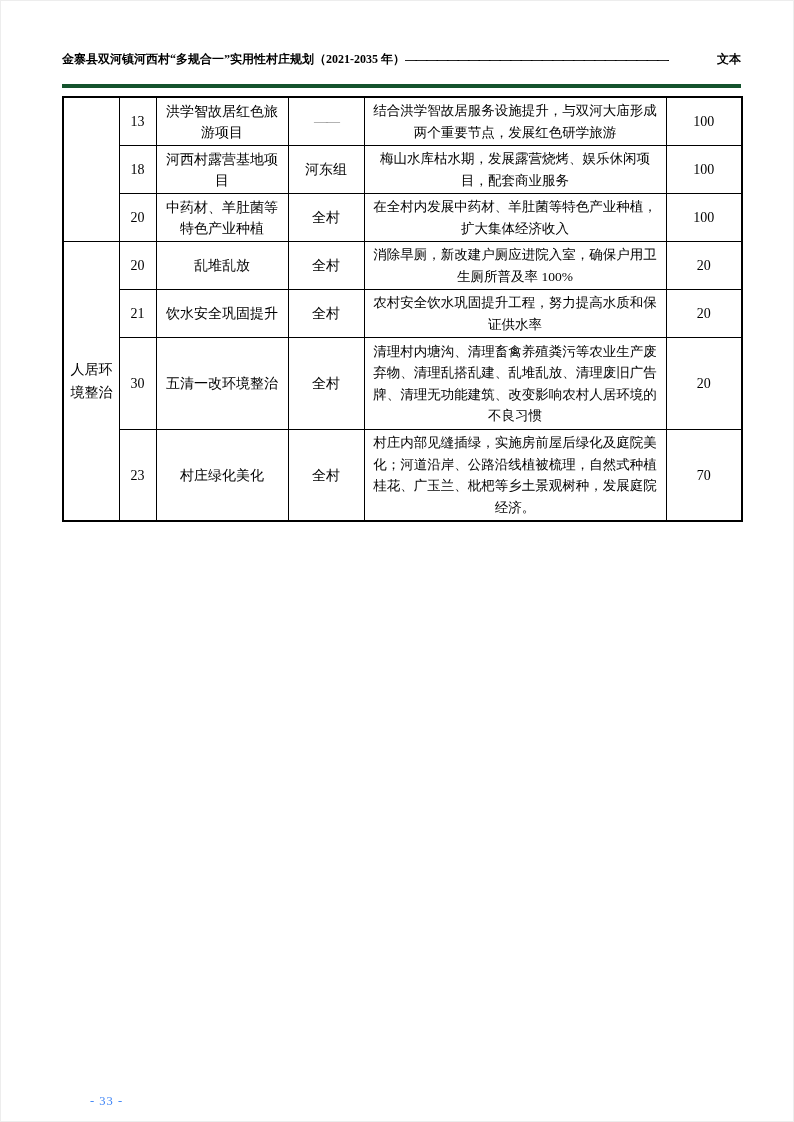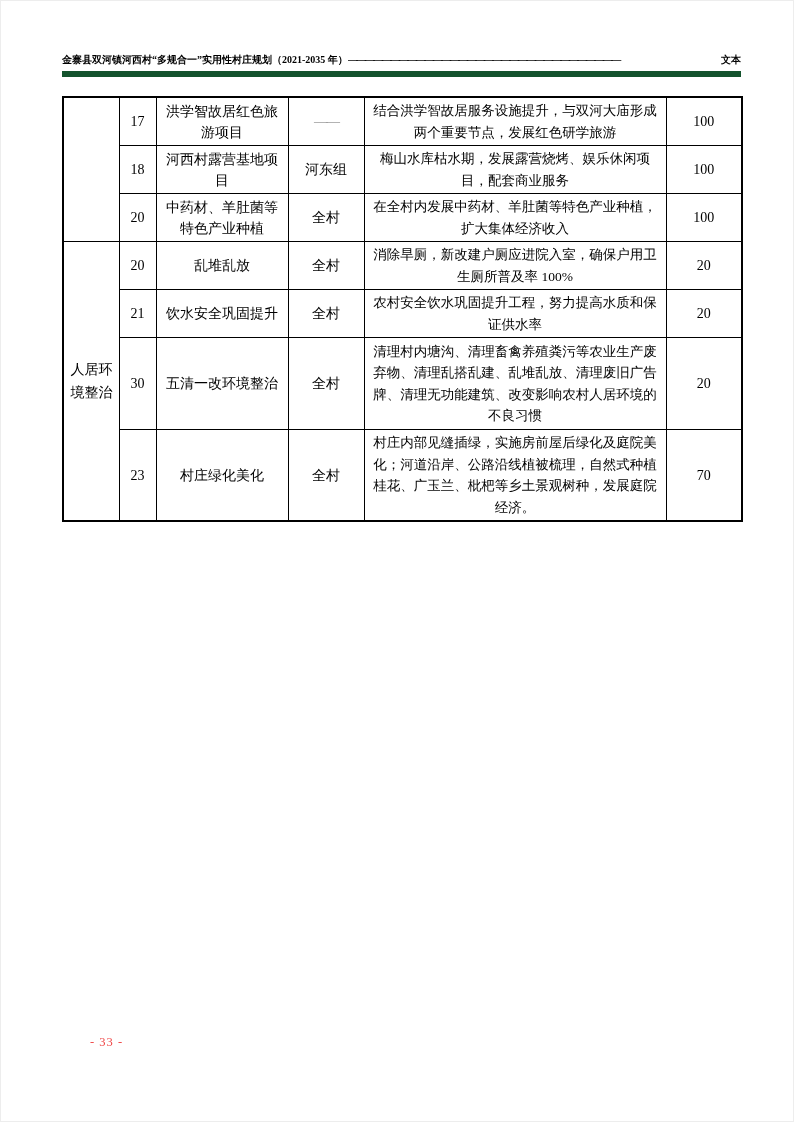"金寨县双河镇河西村“多规合一”实用性村庄规划（2021-2035 年）" .doc-header { border-bottom: 6px solid #14532d -> 4px solid #14532d; font-size: 10px -> 12px; padding-bottom: 3px -> 16px }
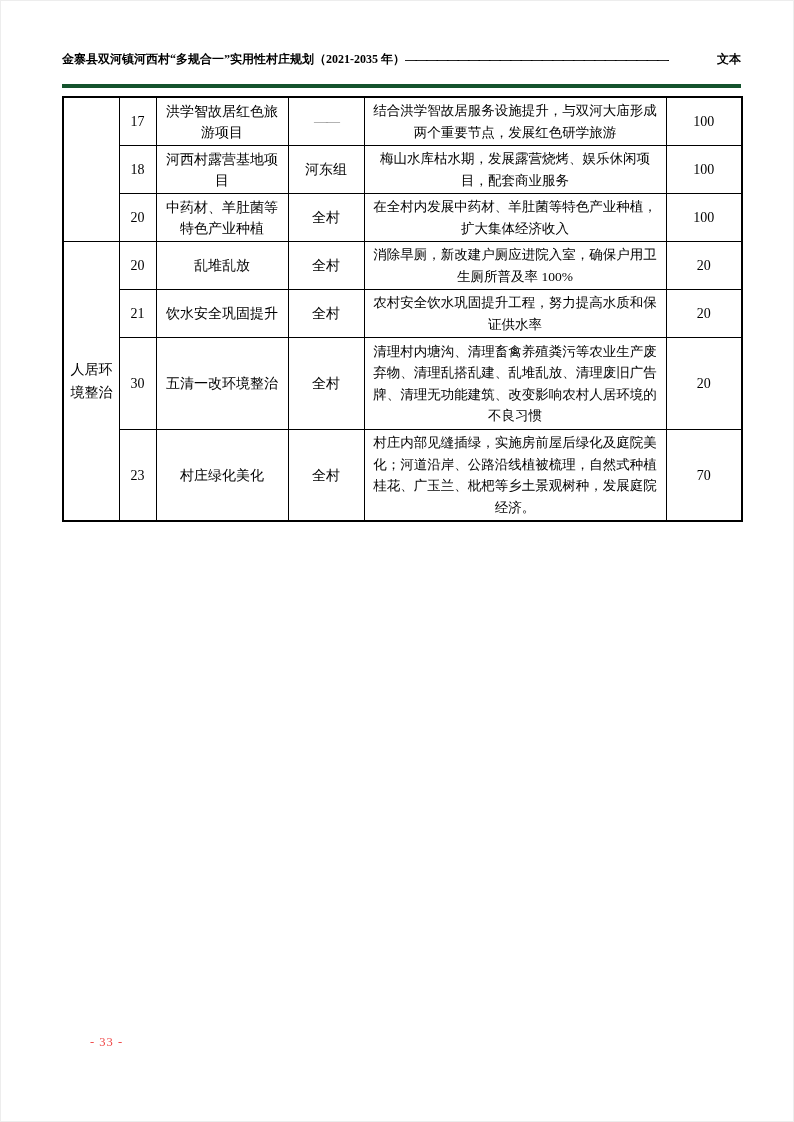"17" td { text: 17 -> 13 }
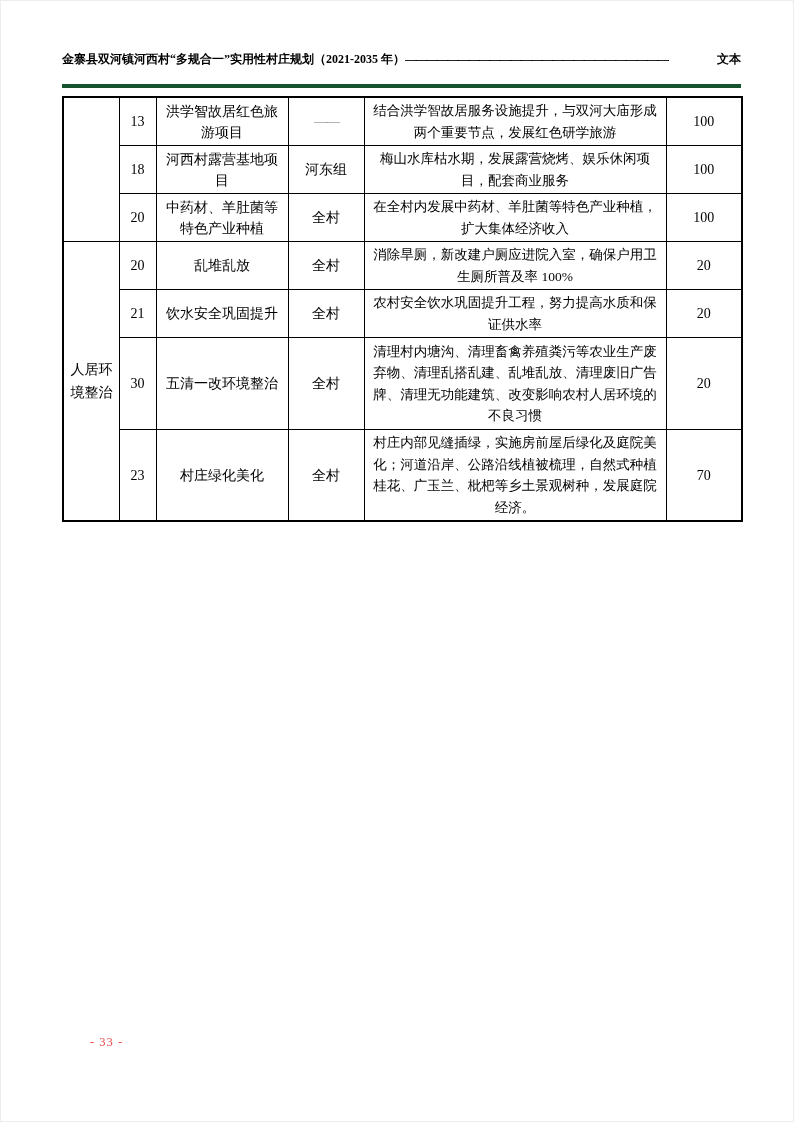"- 33 -" .doc-footer { color: #ef4444 -> #3b82f6; top: 1034px -> 1093px }
